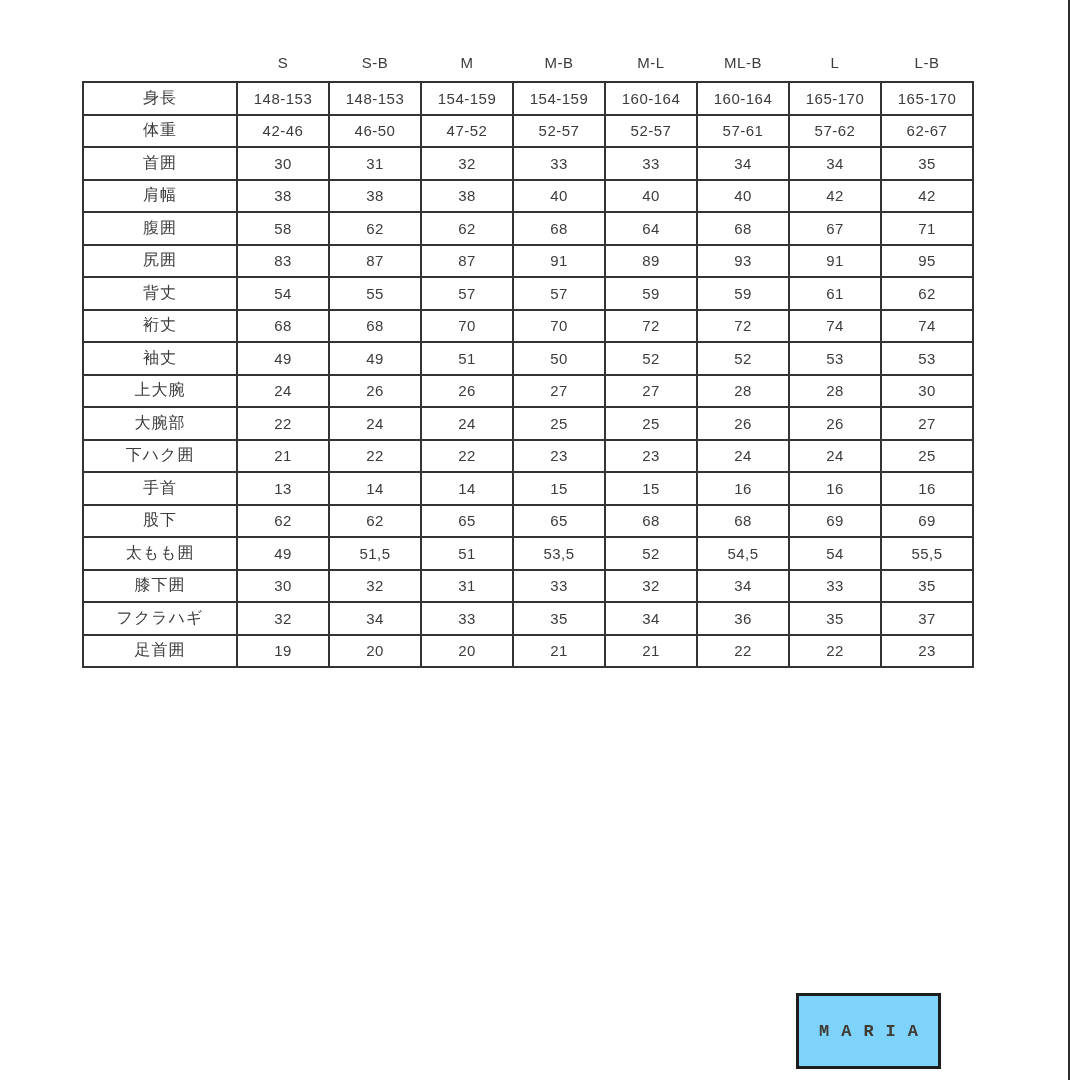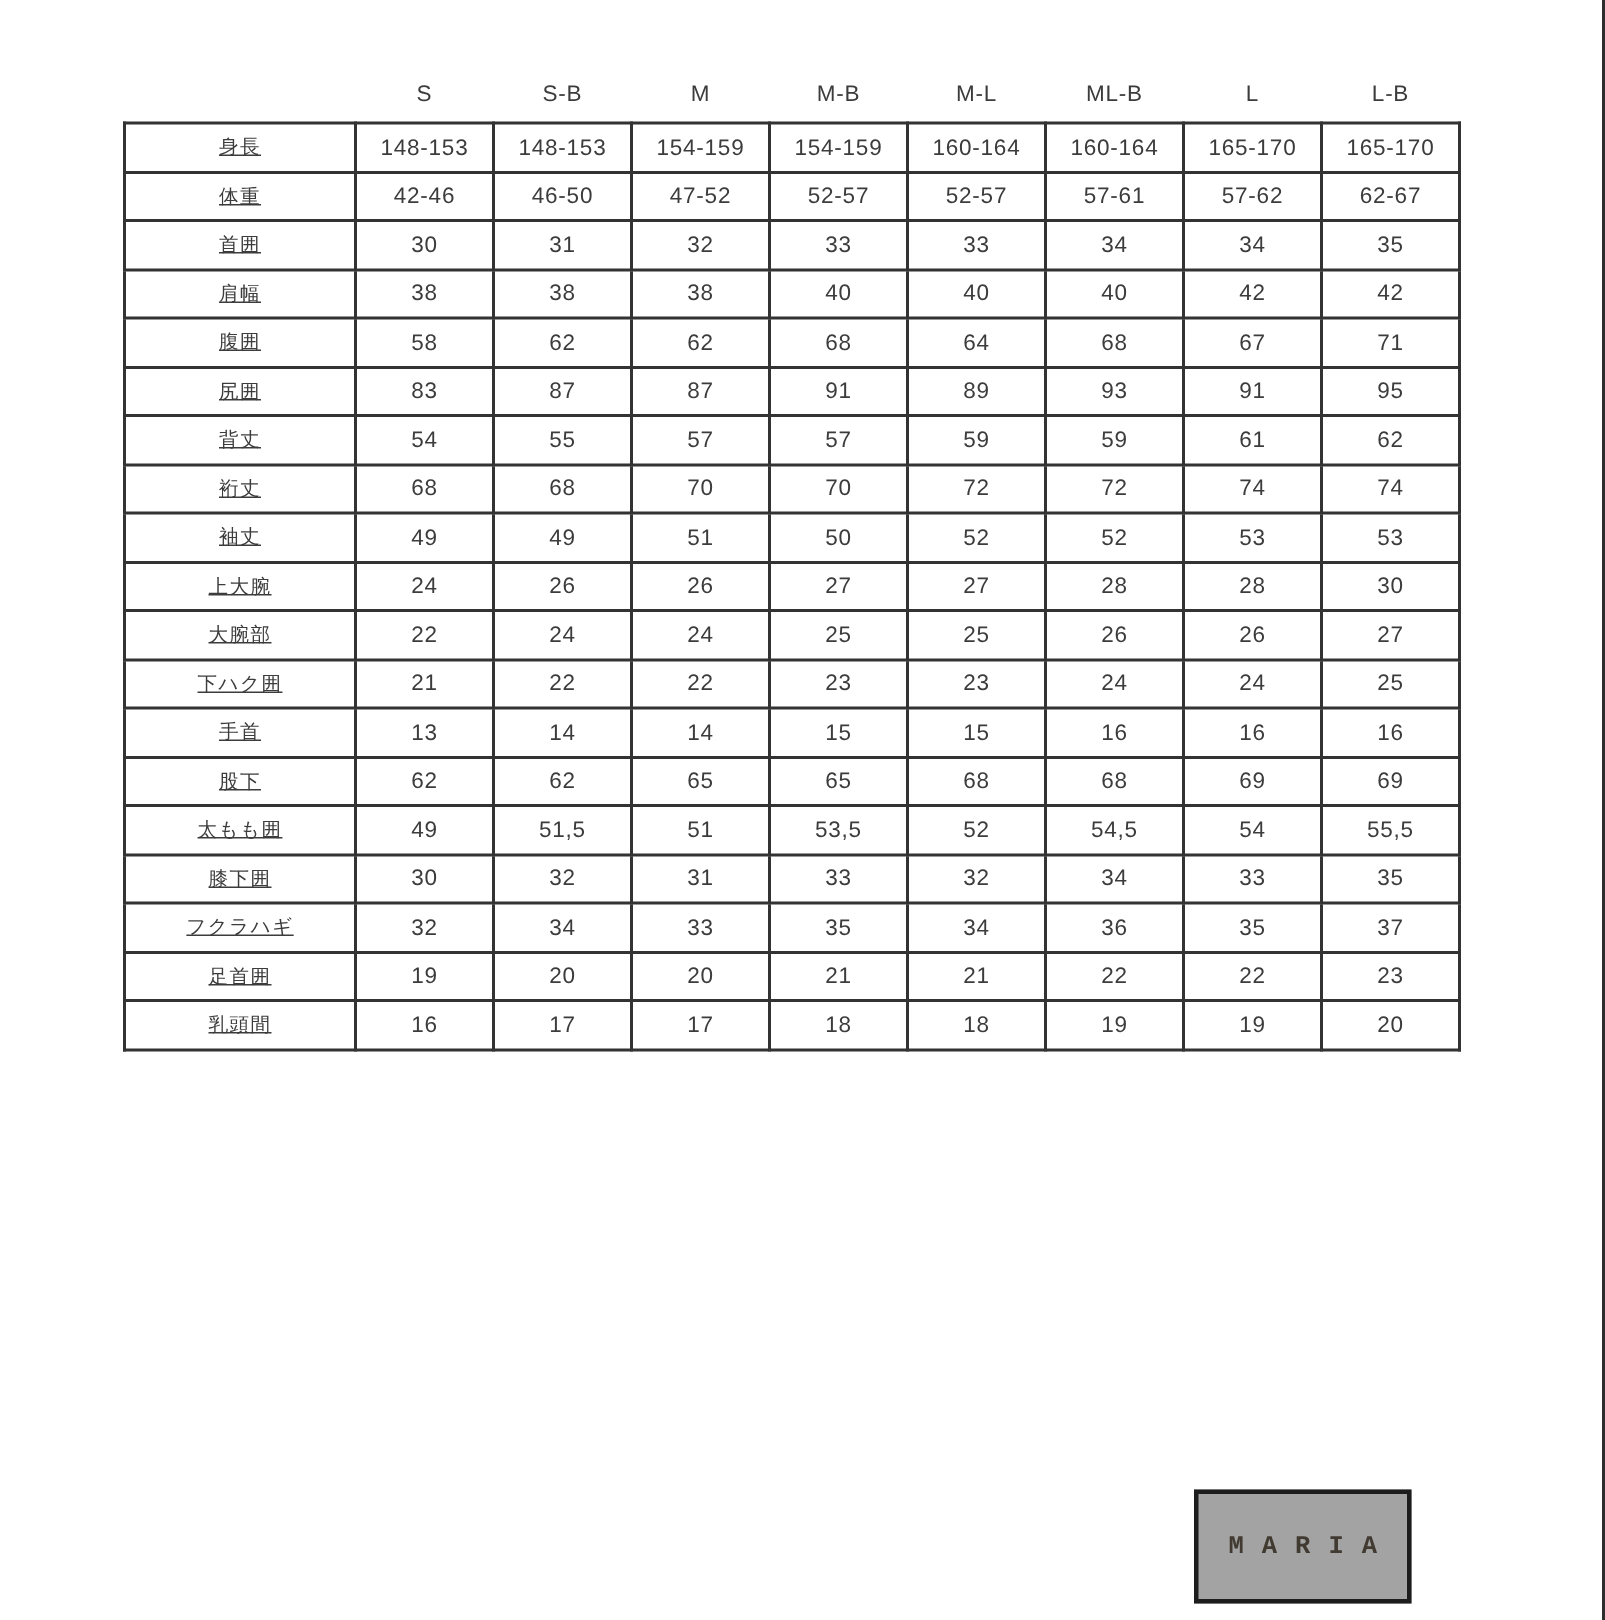"身長" tbody th { font-size: 13px -> 16px; text-decoration: underline -> none }
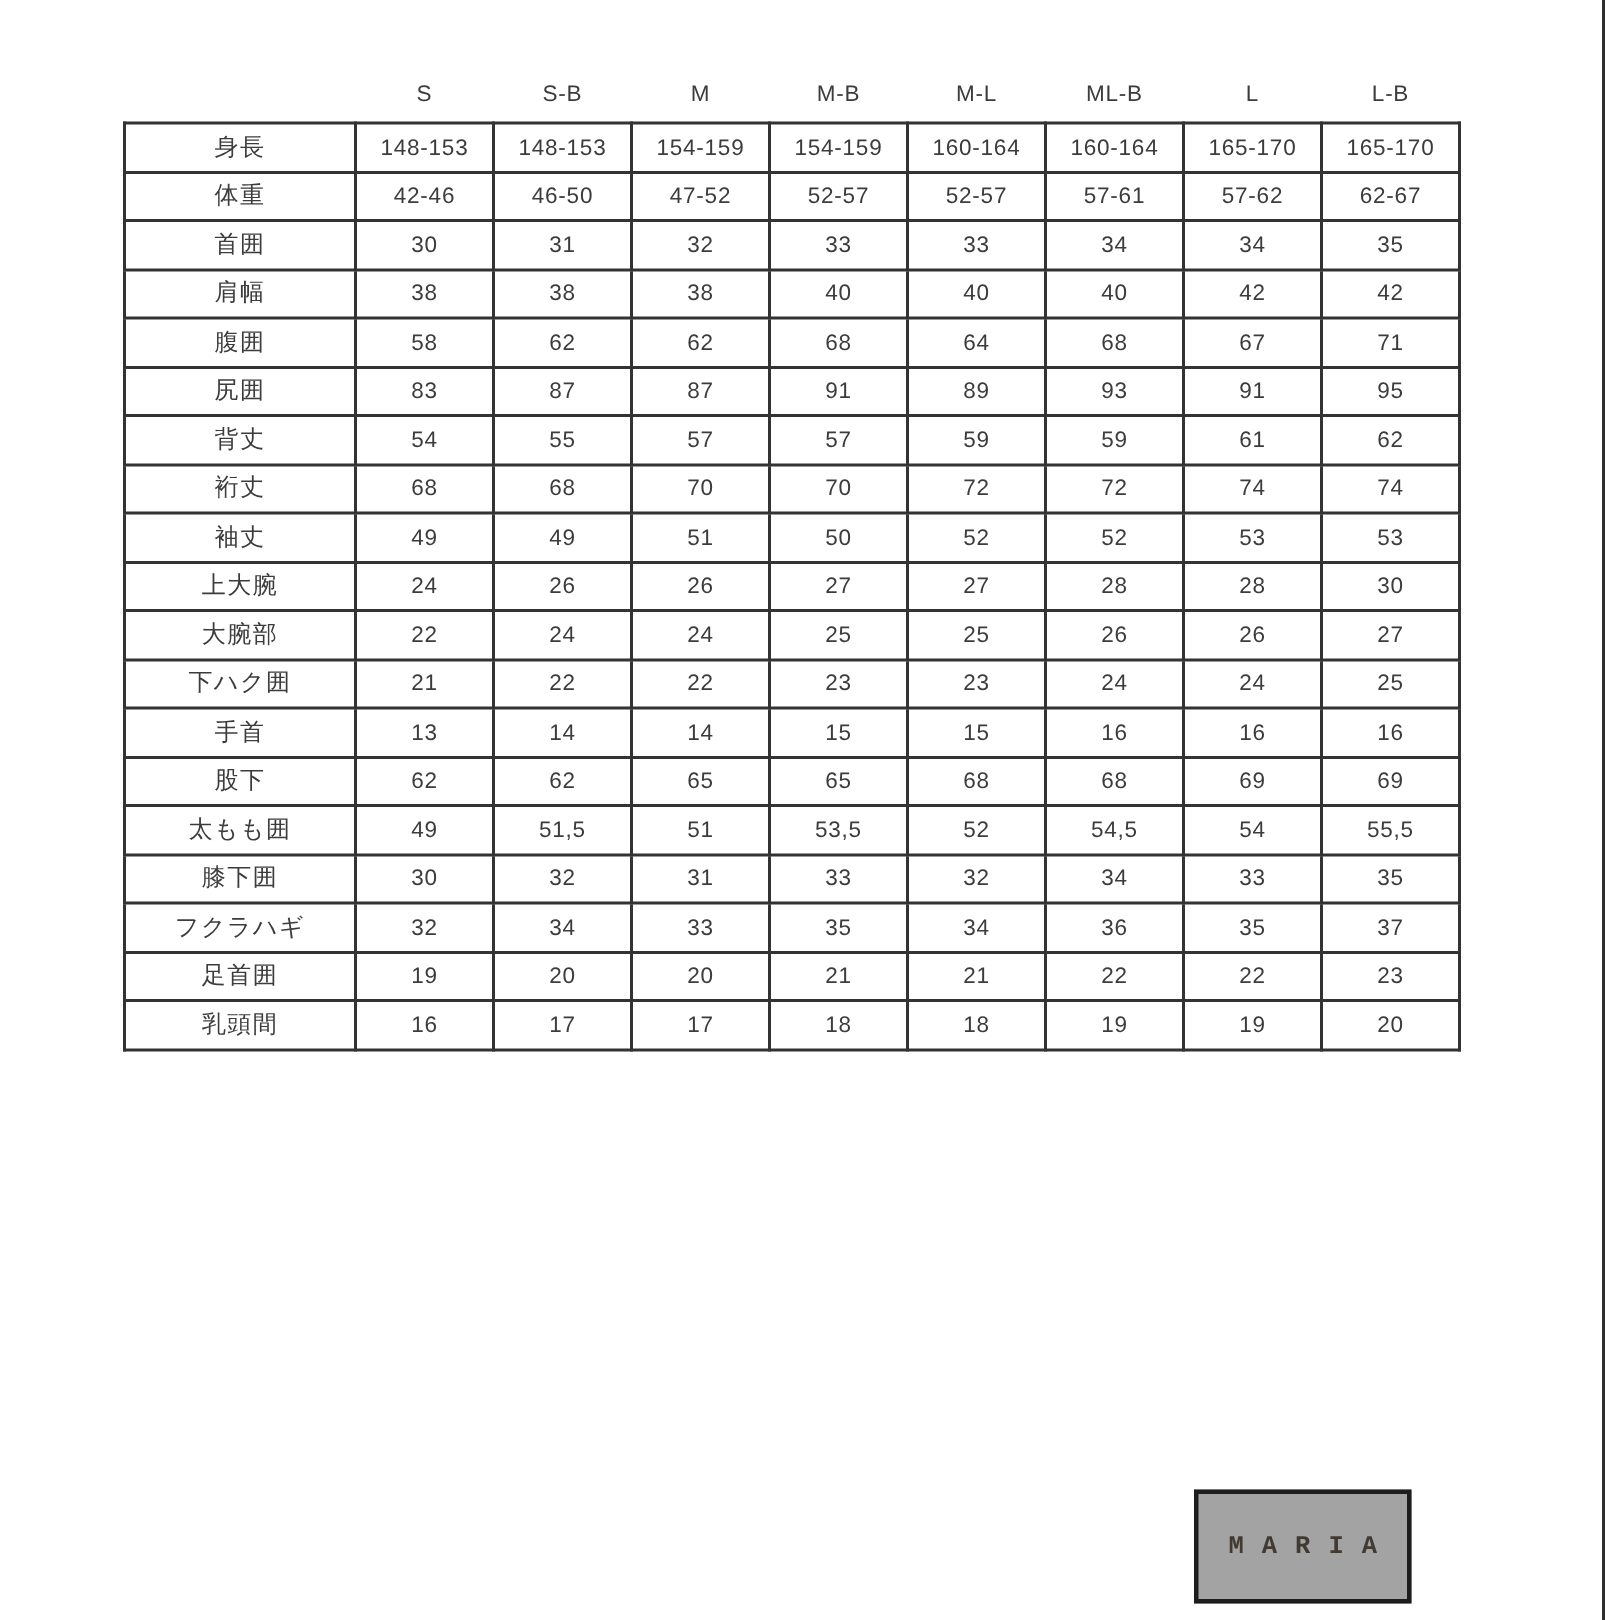"乳頭間" tr { html: <tr> <th>乳頭間</th> <td>16</td> <td>17</td> <td>17</td> <td>18</td> <td>18</td> <td>19</td> <td>19</td> <td>20</td> </tr> -> none }
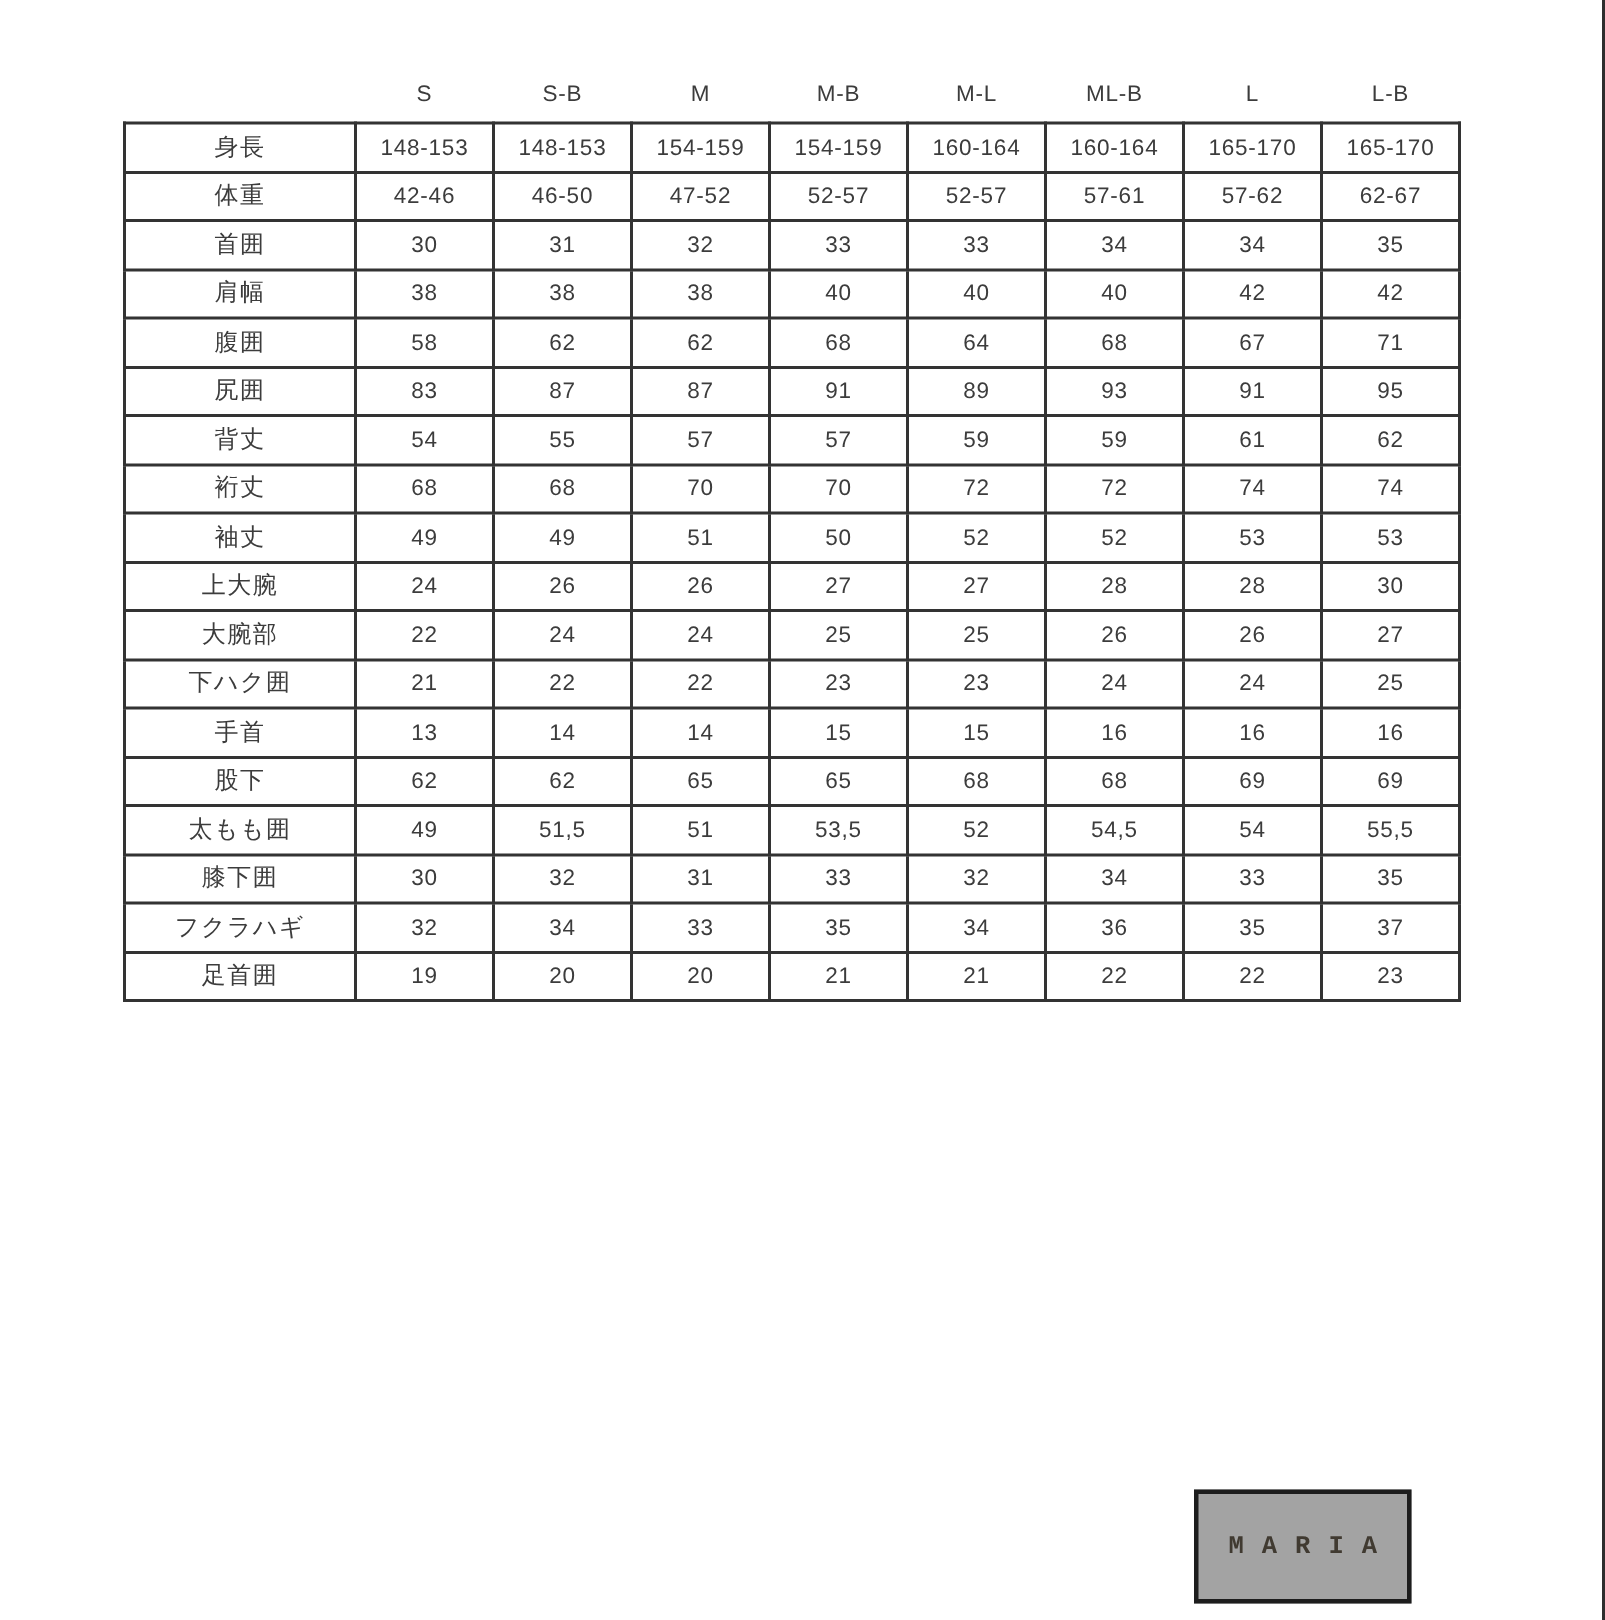"MARIA" .logo-box { background: #a3a3a3 -> #7dd3fc }
